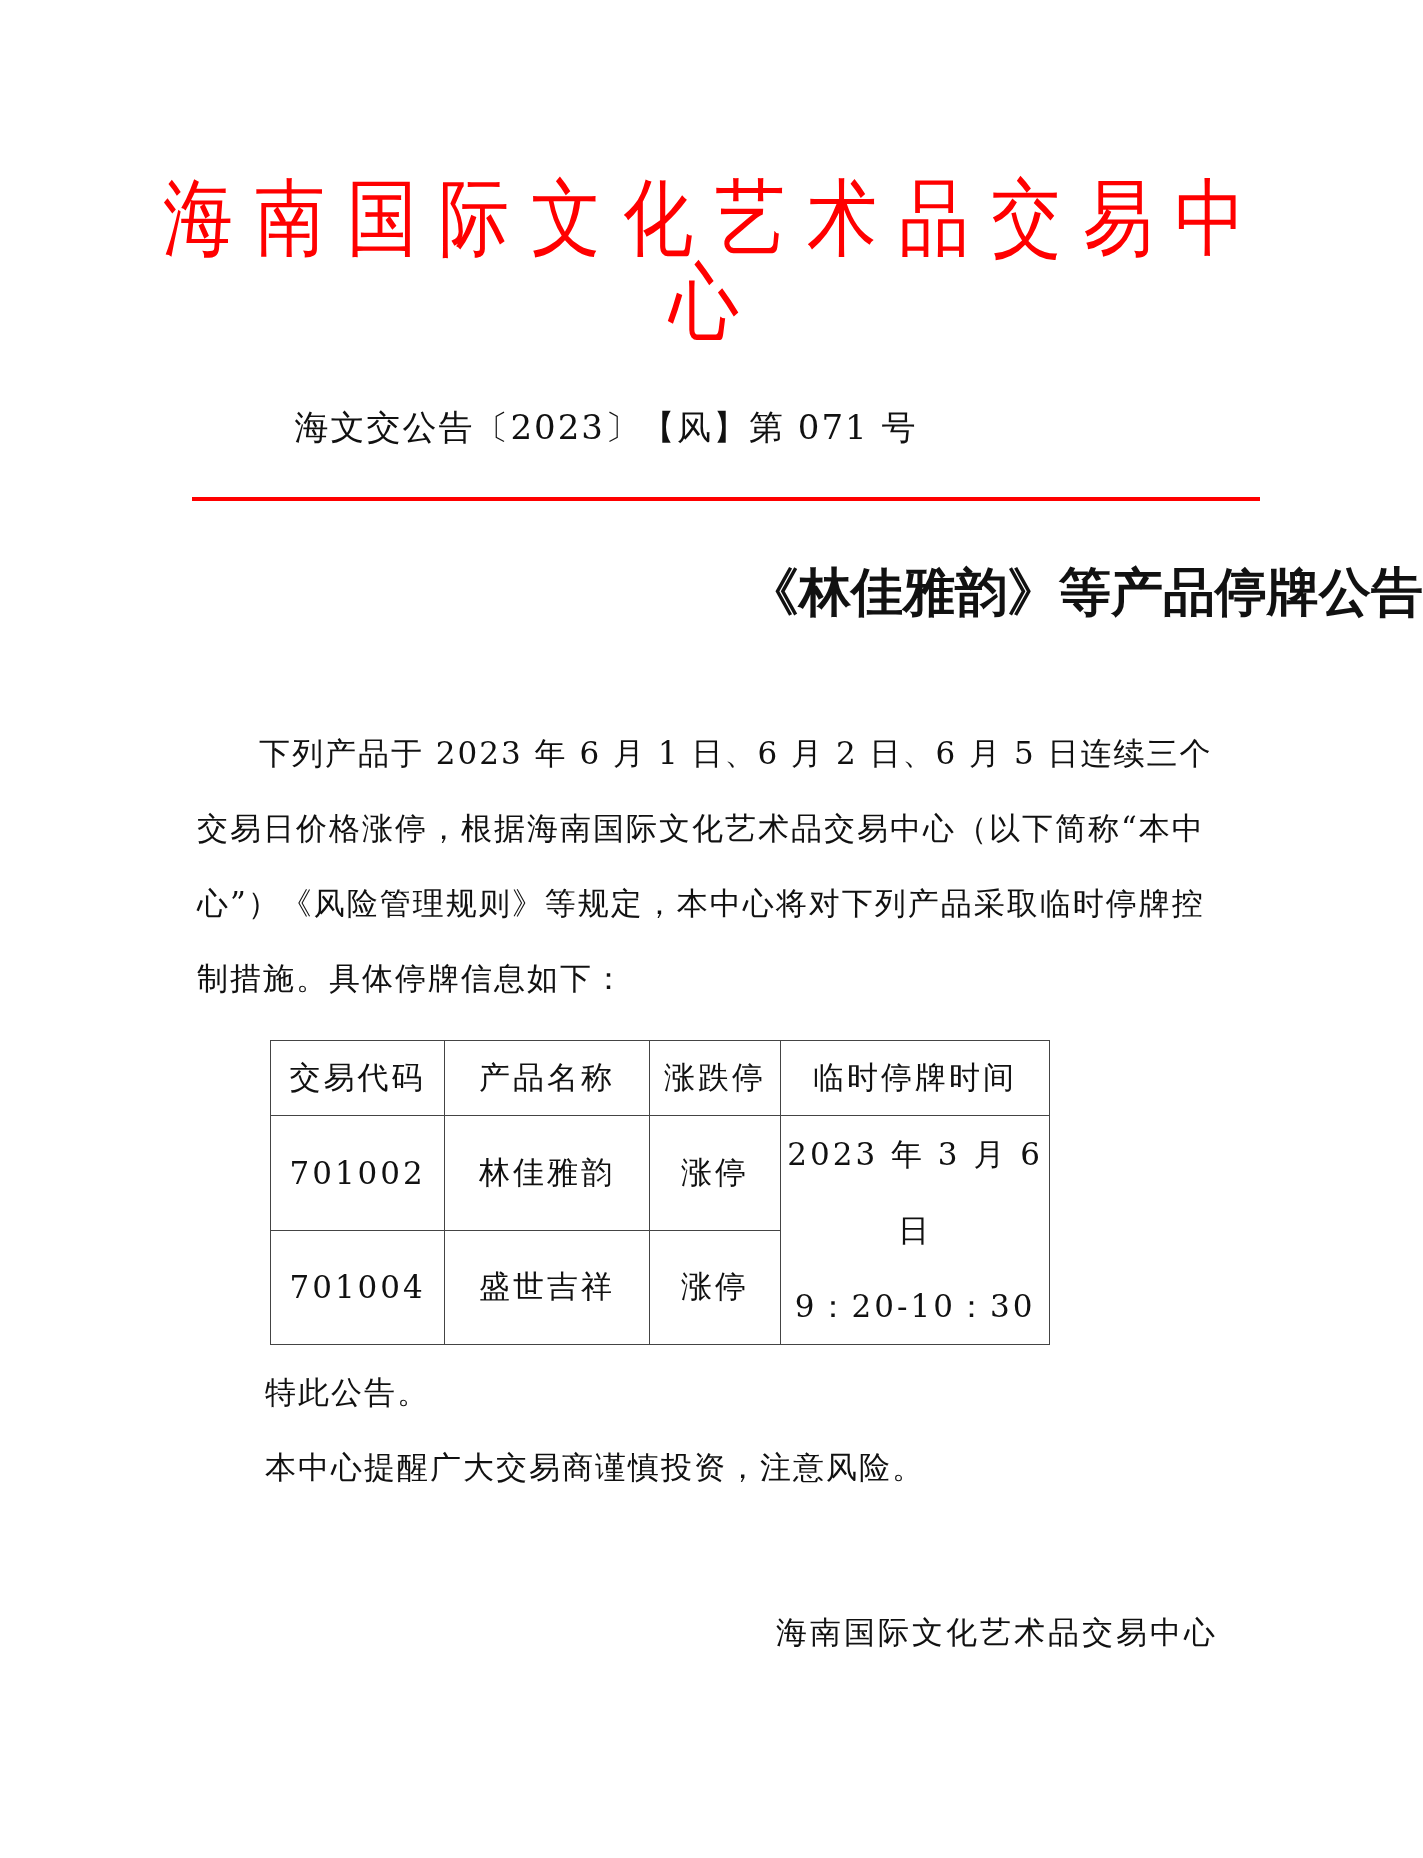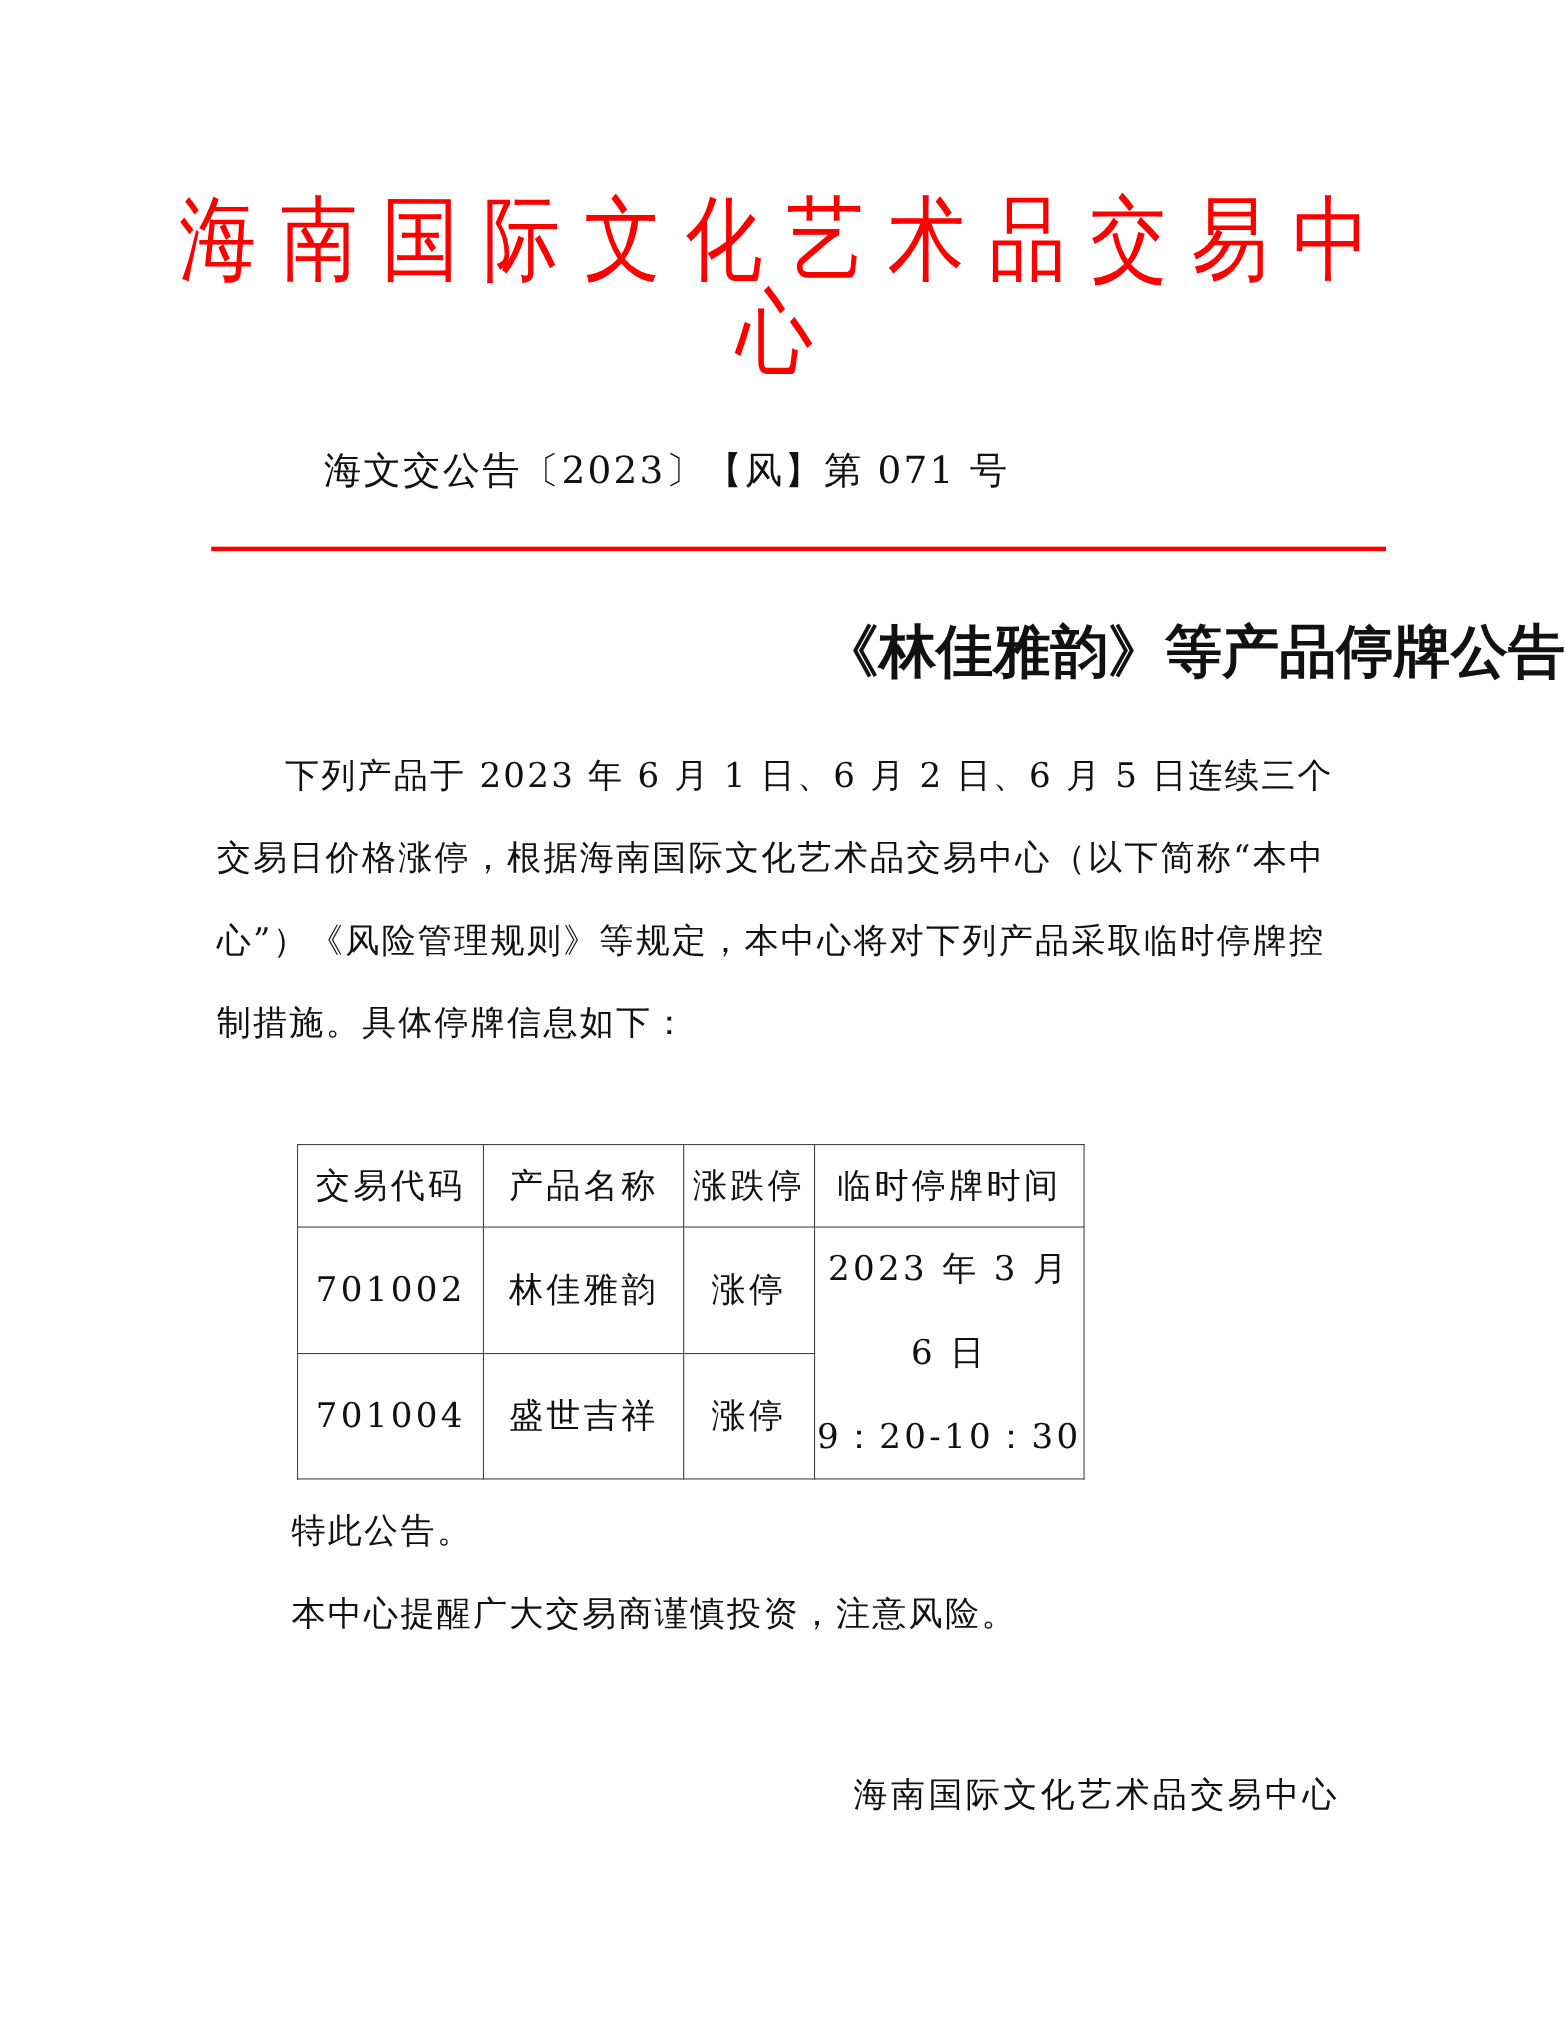"下列产品于 2023 年 6 月" .body-text { top: 668px -> 716px }
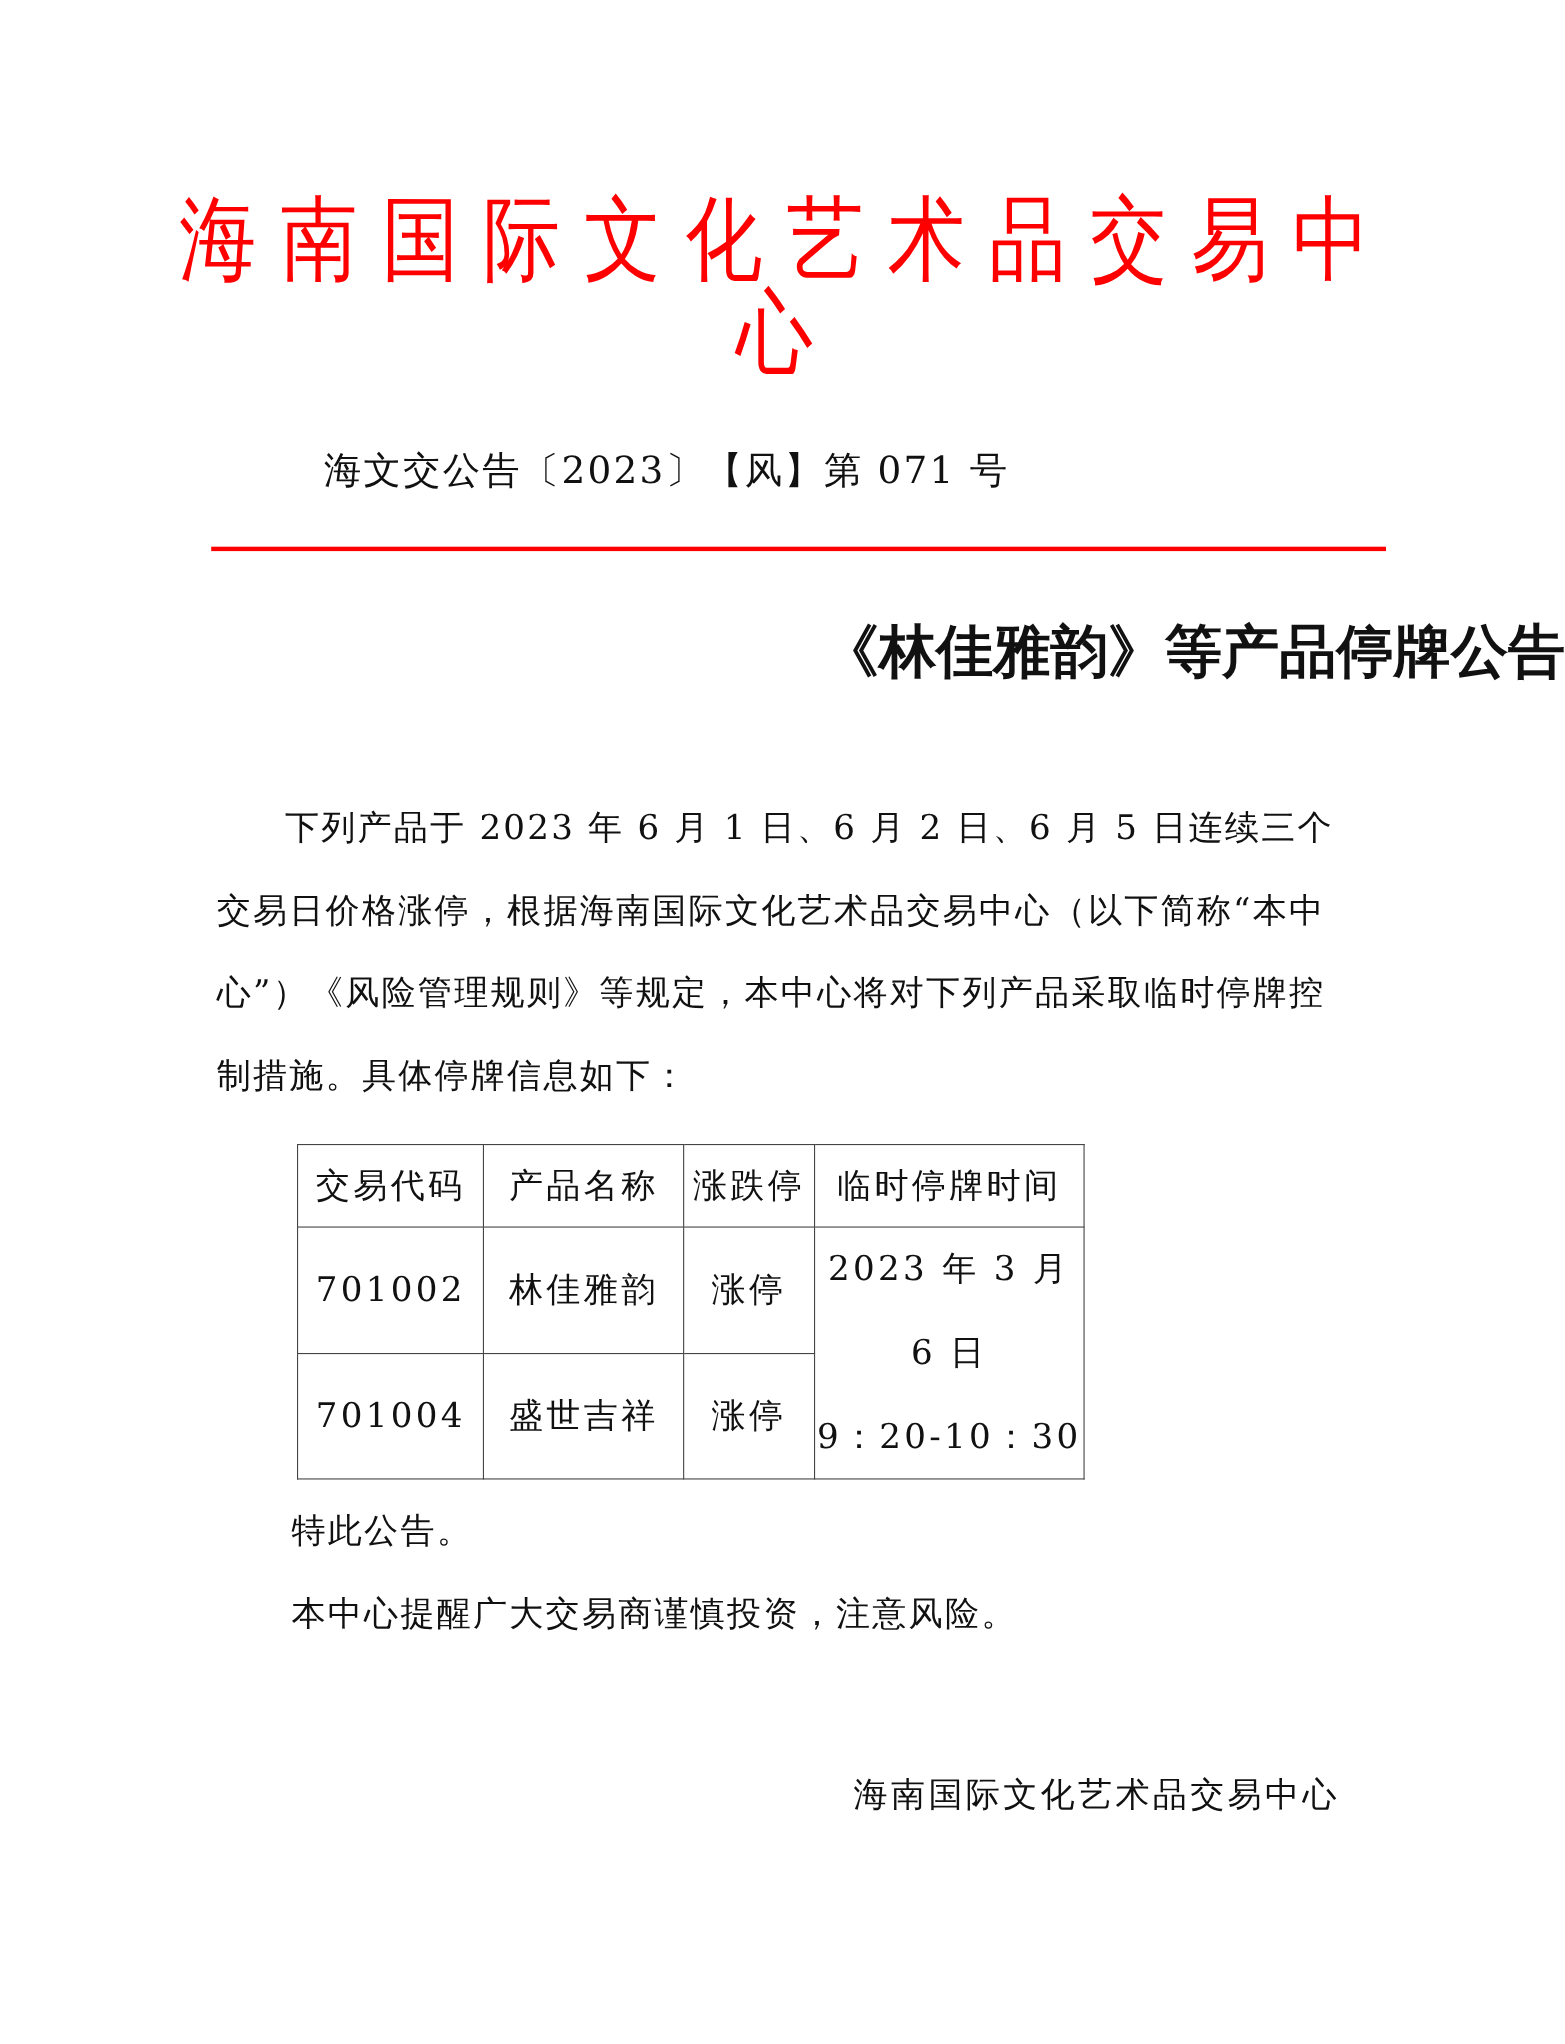"交易代码" table.halt-table { width: 716px -> 780px }
